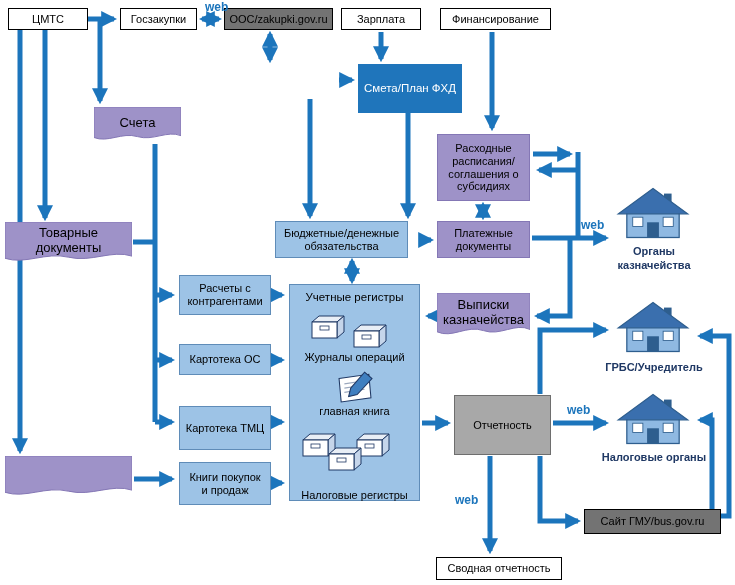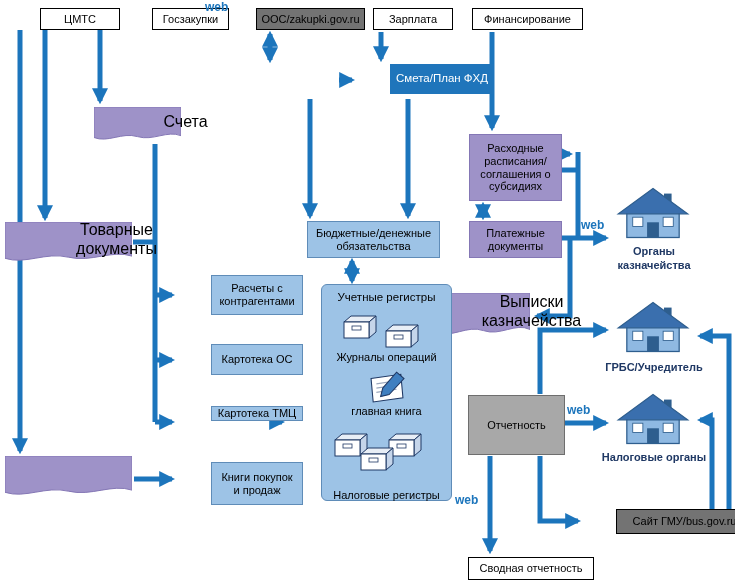"ЦМТС" .node { margin-left: 32px -> none }
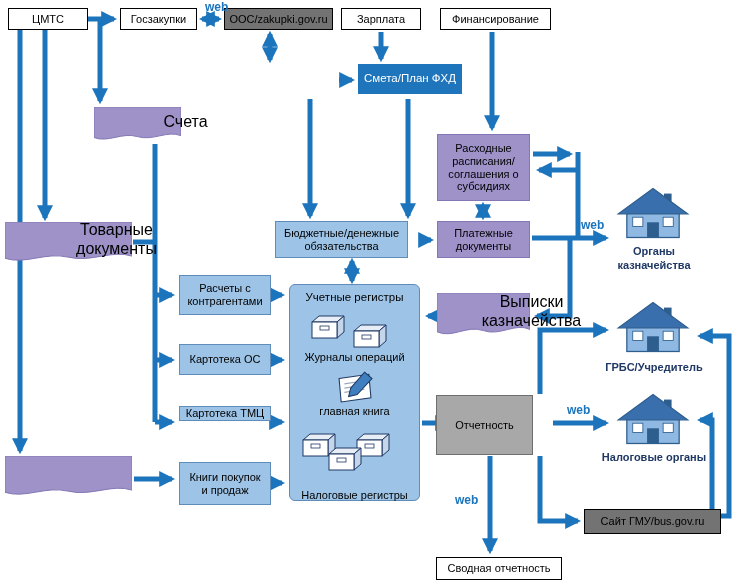"Смета/План ФХД" div.node { height: 30px -> 49px }
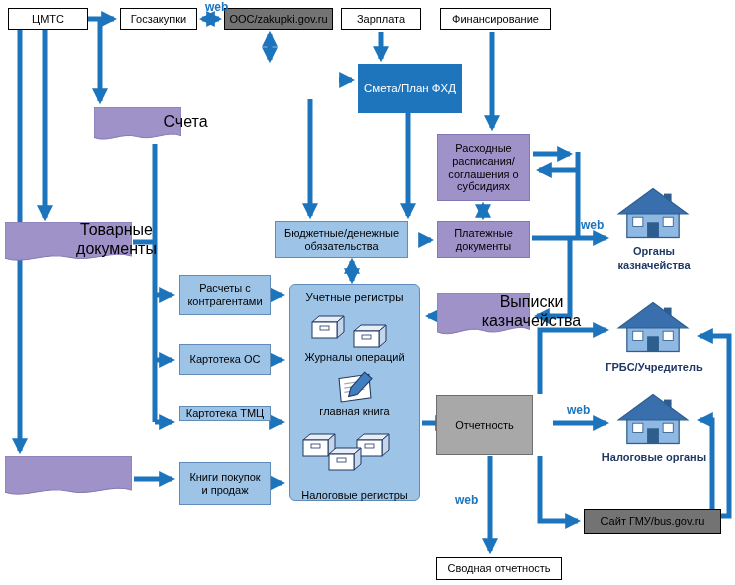"Счета" .dlbl { font-size: 16px -> 13px; margin-left: 48px -> none }
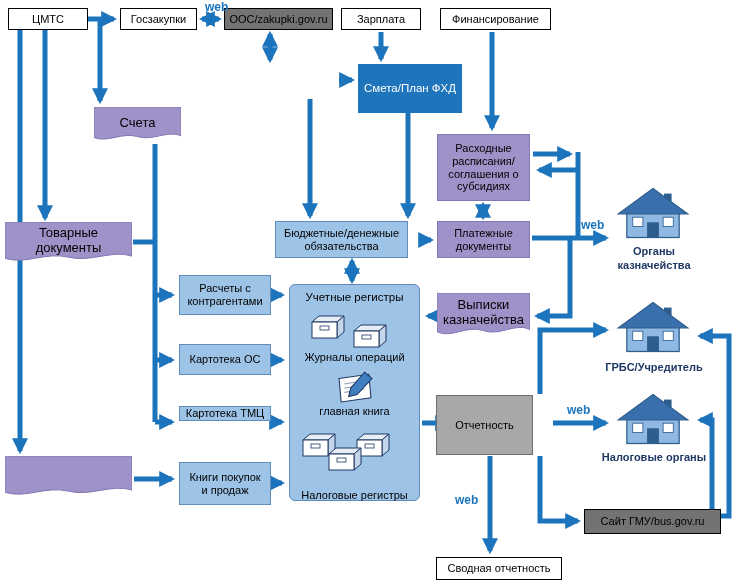"Учетные регистры" .big { border-radius: 6px -> none }
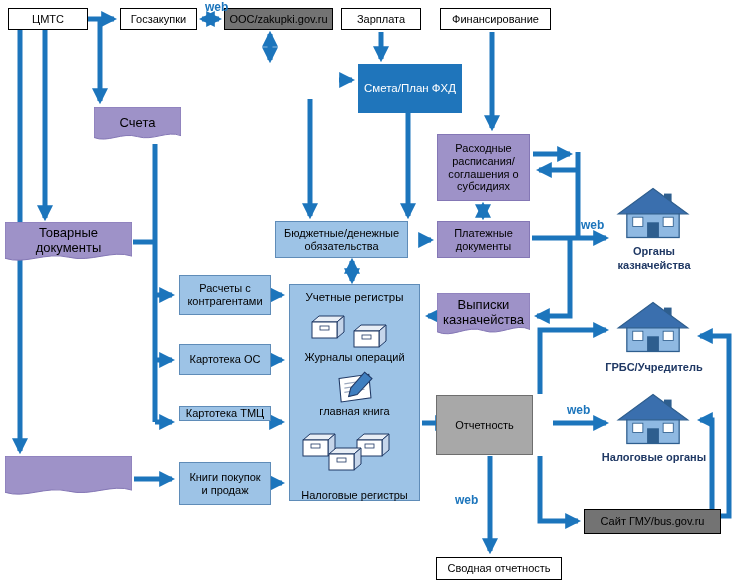"Картотека ТМЦ" div.node { height: 15px -> 44px }
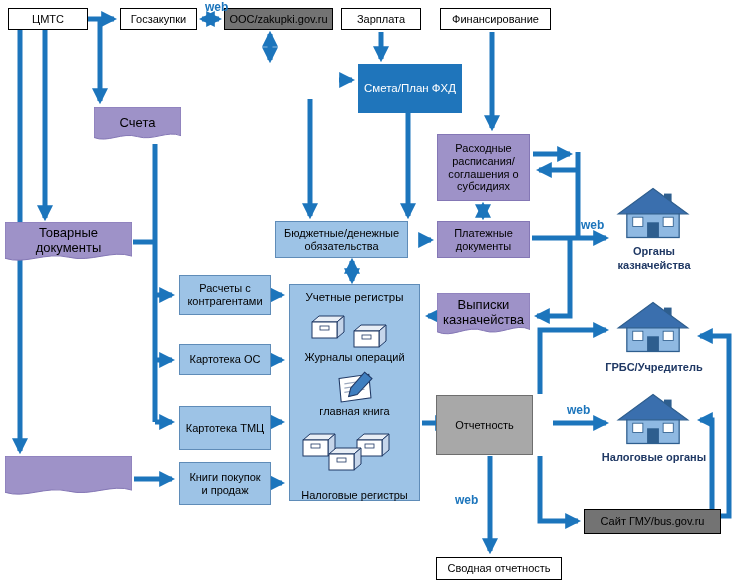"Отчетность" div.node { left: 436px -> 454px }
